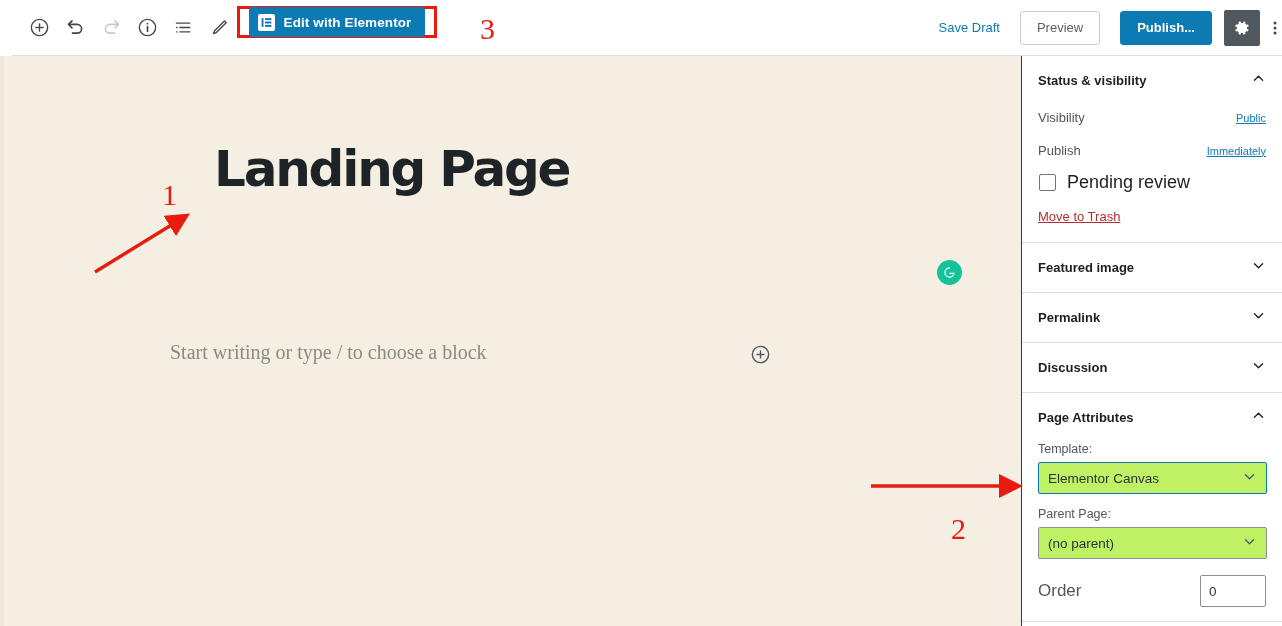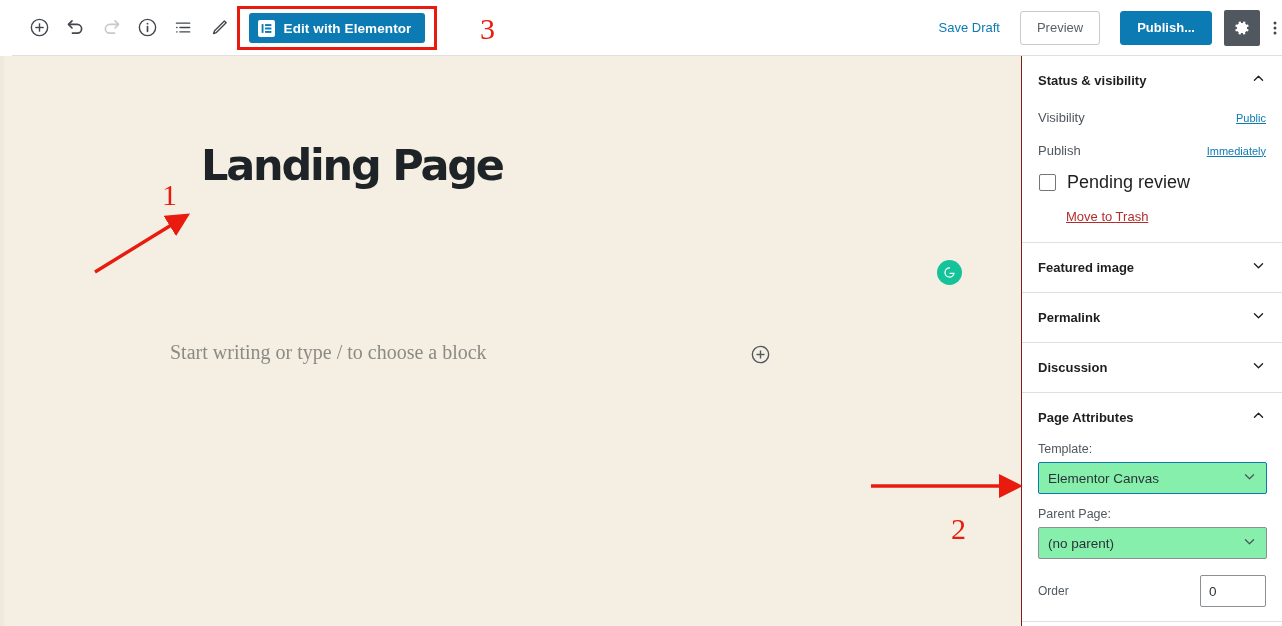"Edit with Elementor" .elementor-wrap { height: 44px -> 32px }
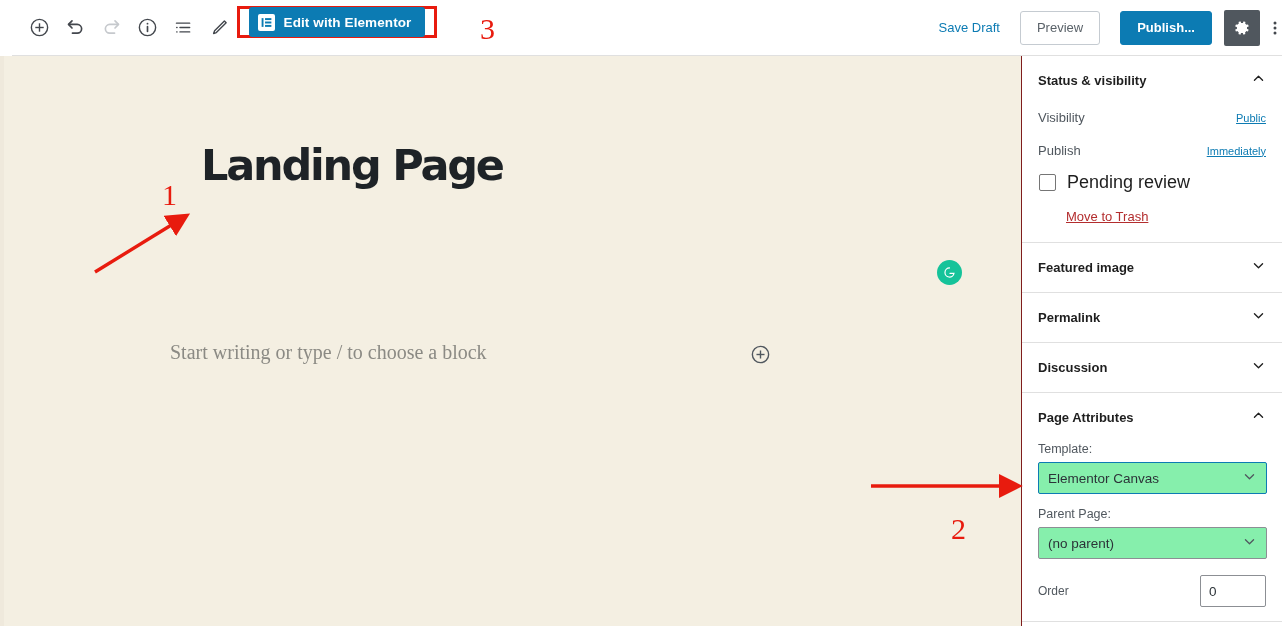"Landing Page" .post-title { font-size: 43px -> 50px; left: 201px -> 214px }
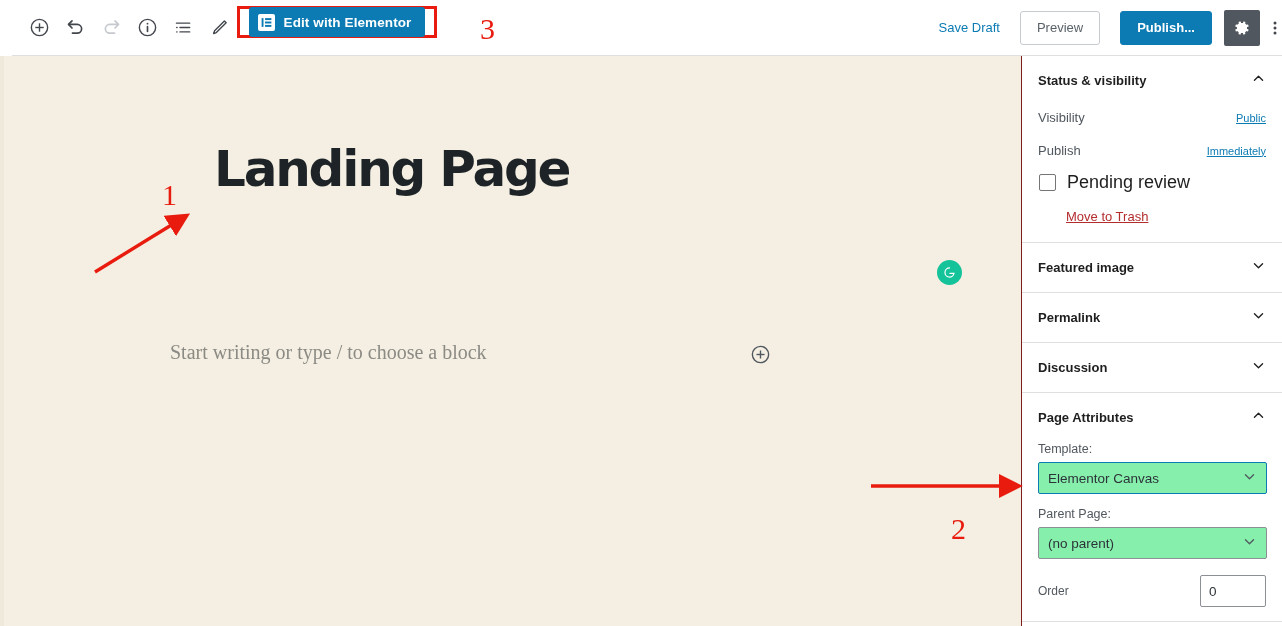"Move to Trash" .trash-link { margin-left: 28px -> none }
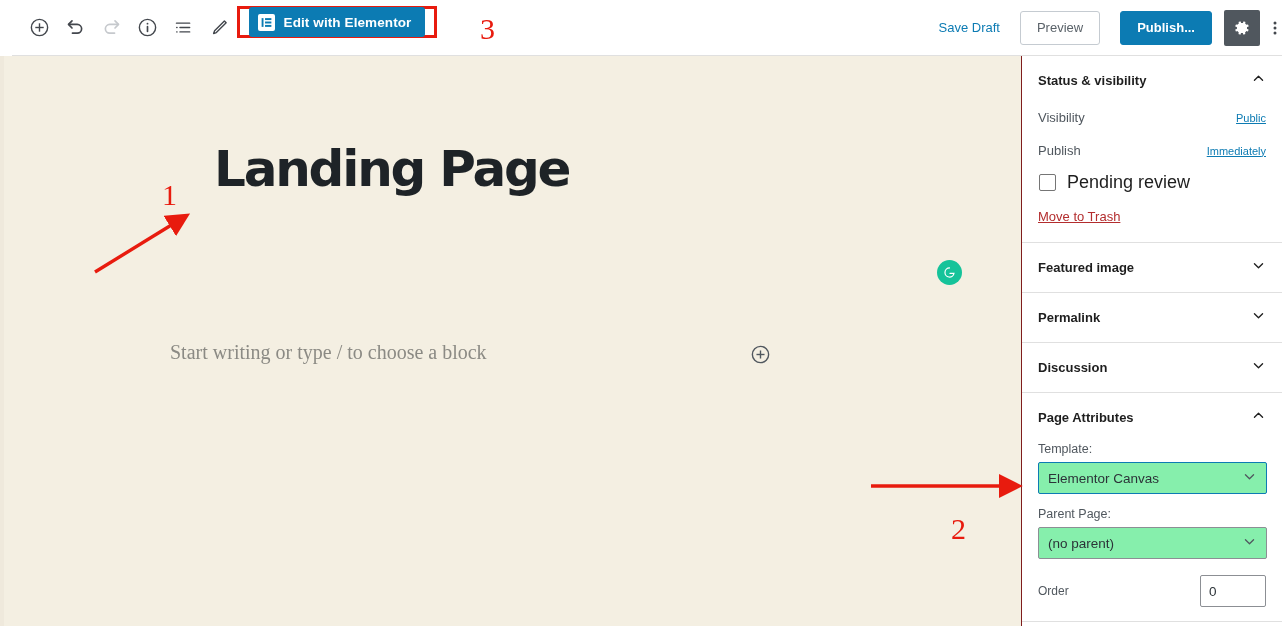"Elementor Canvas" .select-box { background: #86efac -> #bef264 }
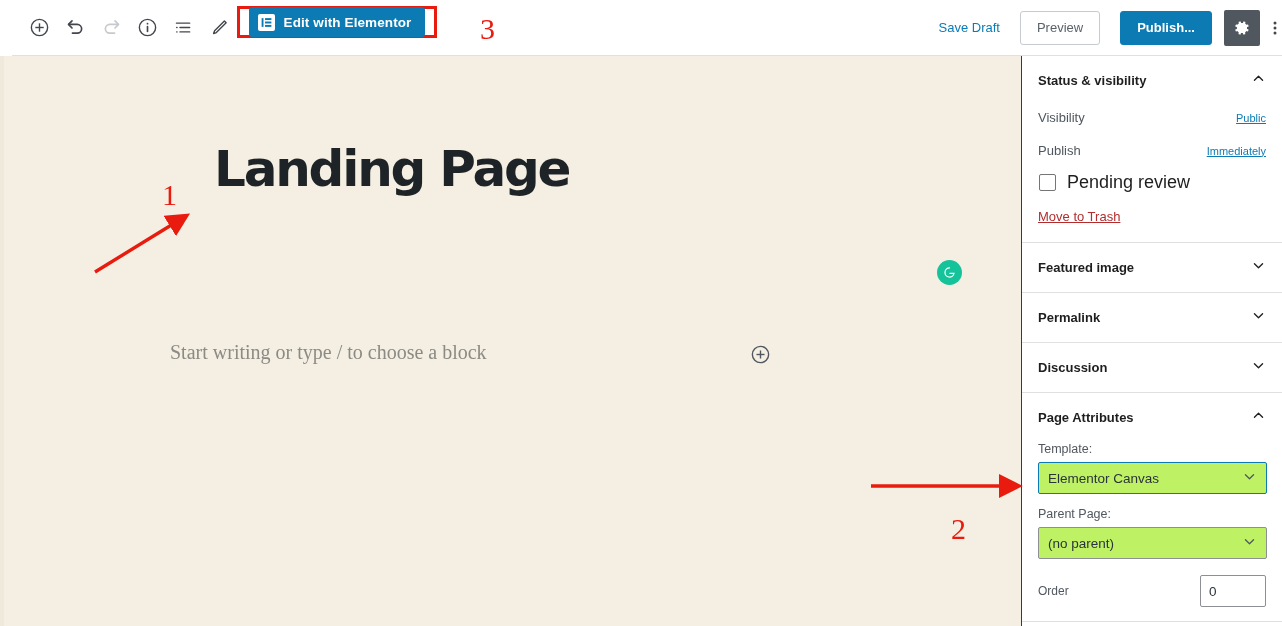"Order" .order-label { font-size: 12px -> 17px }
